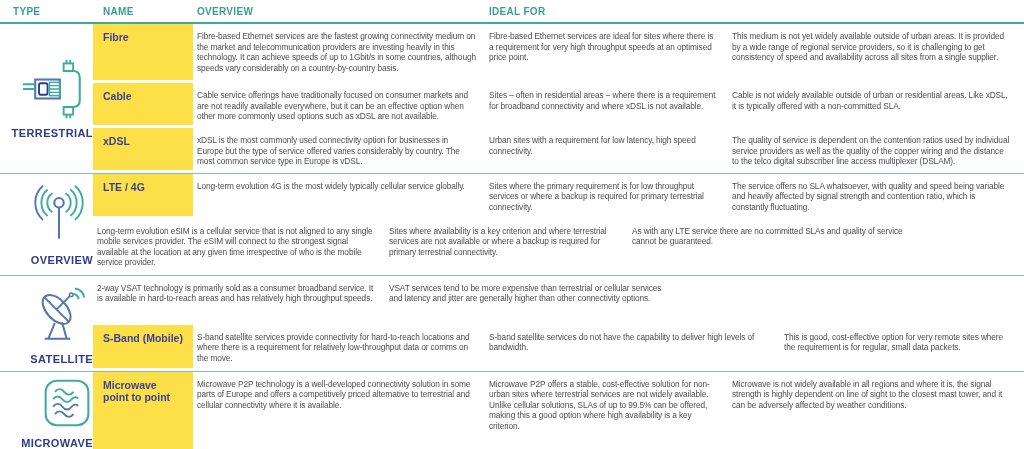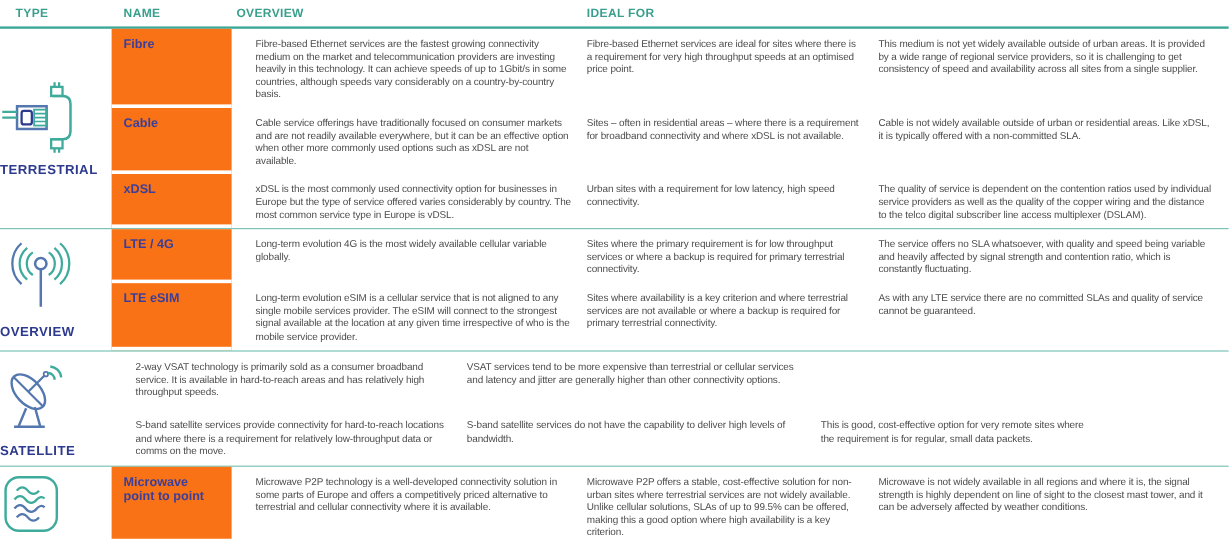"Fibre" .name-cell { background: #f97316 -> #fde047 }
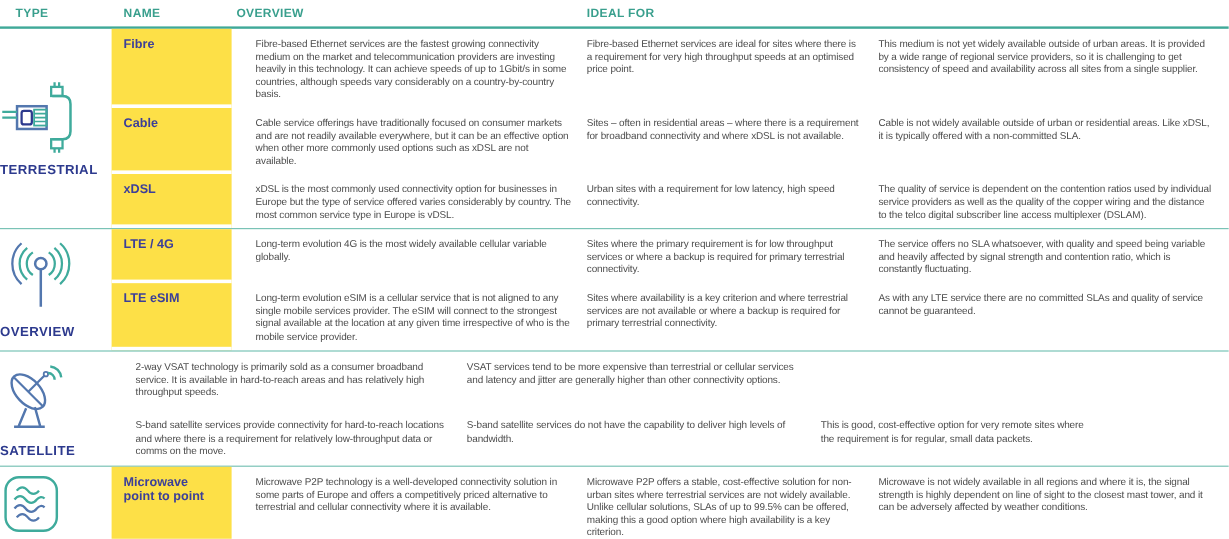"Fibre-based Ethernet services are the" .cell.ov { padding-left: 20px -> 4px }
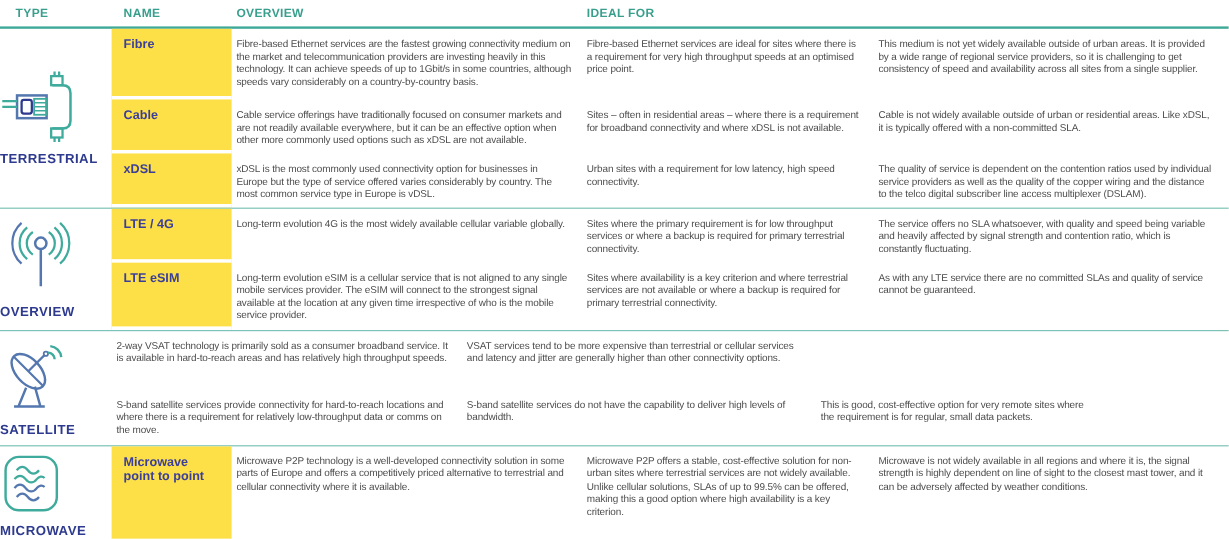"TERRESTRIAL" .type-cell { align-items: flex-start -> flex-end }
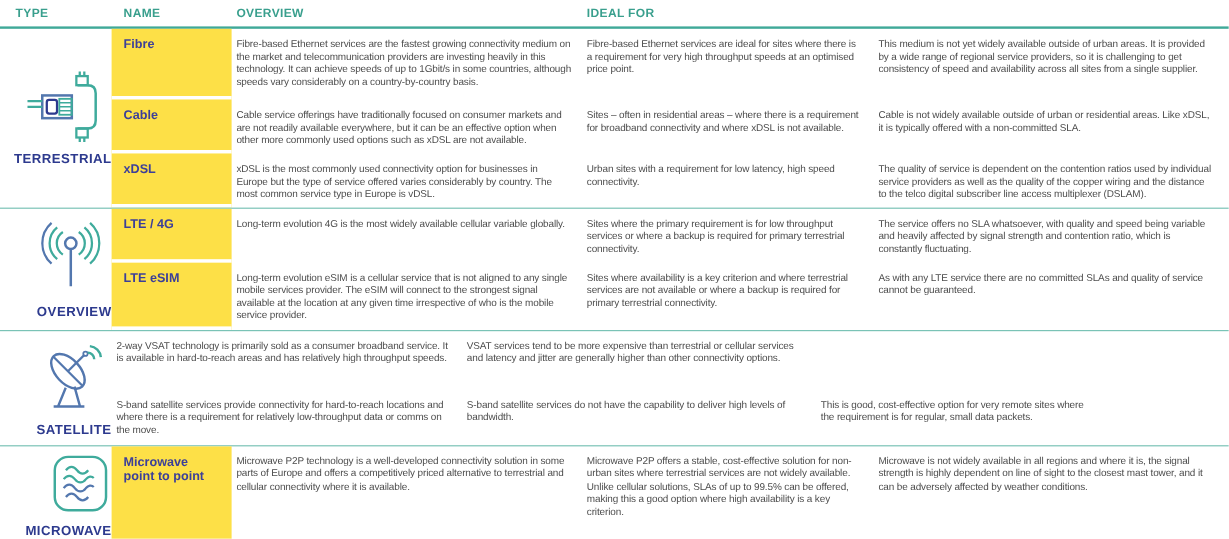"Long-term evolution 4G is the" div.cell { text: available cellular variable -> typically cellular service }
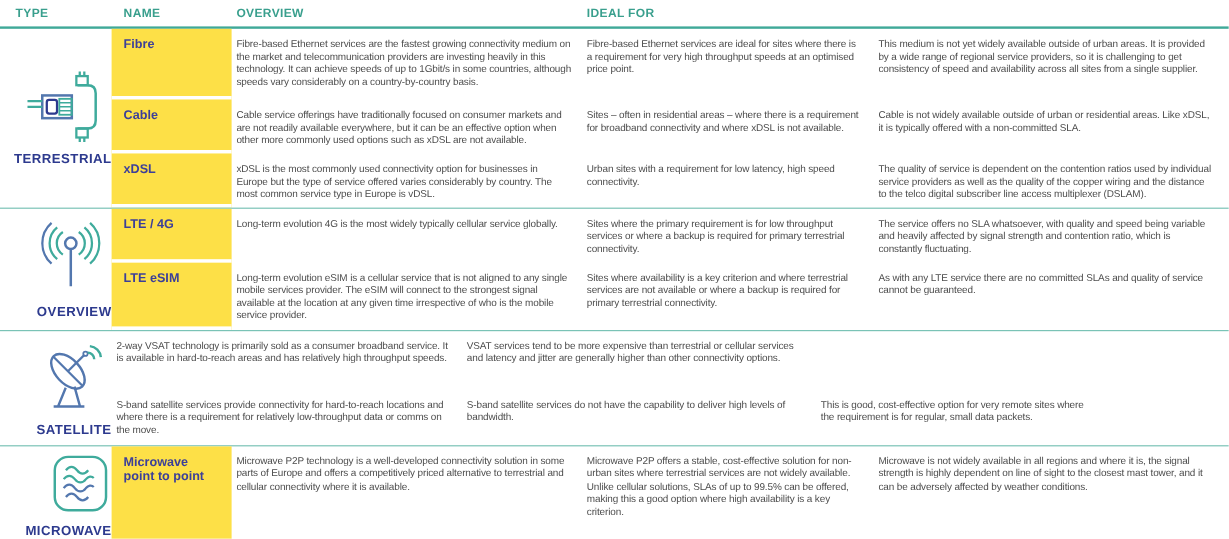"LTE eSIM" div.name-cell { html: <div> <span>LTE eSIM</span> </div> -> none }
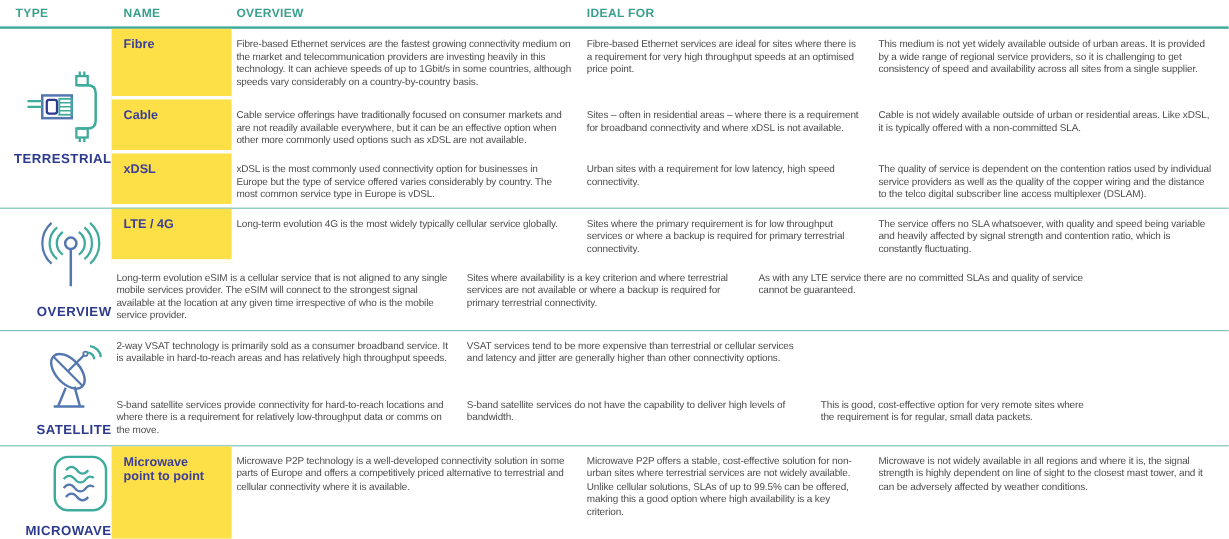"S-Band (Mobile)" div.name-cell { html: none -> <div> <span>S-Band (Mobile)</span> </div> }
